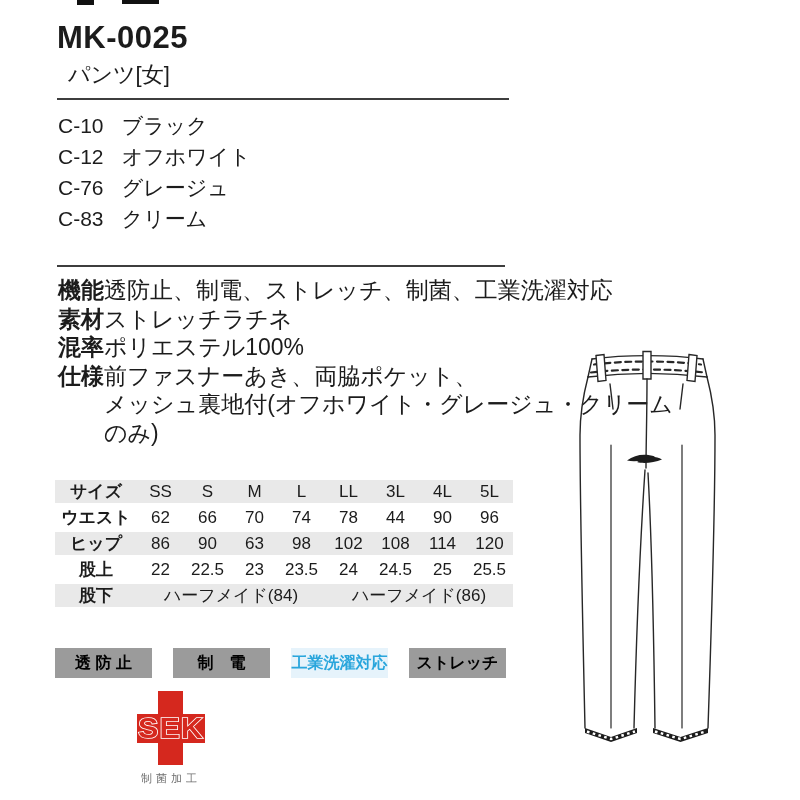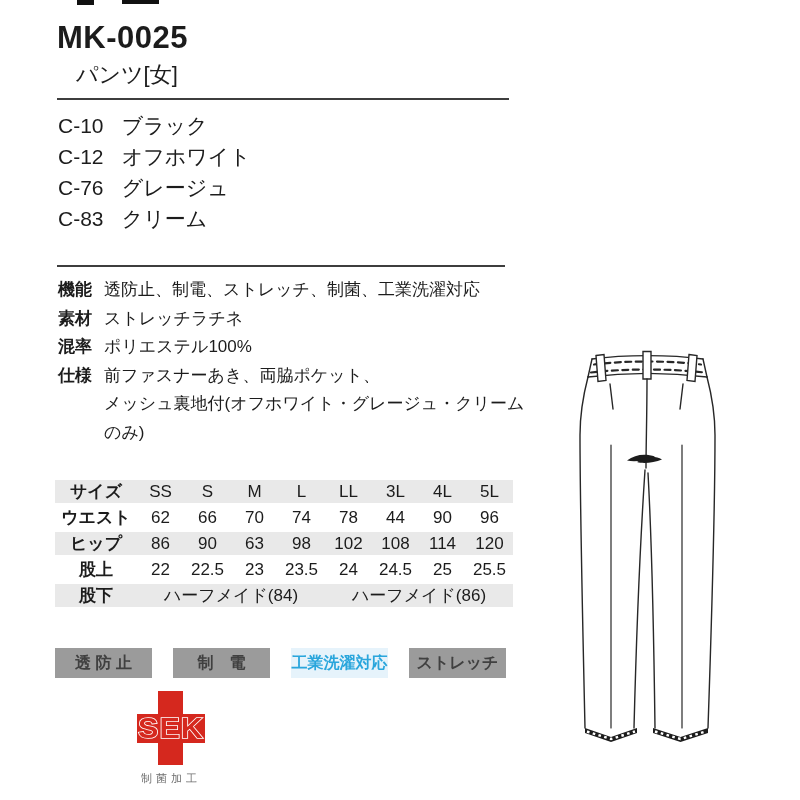"パンツ[女]" #category { left: 76px -> 68px }
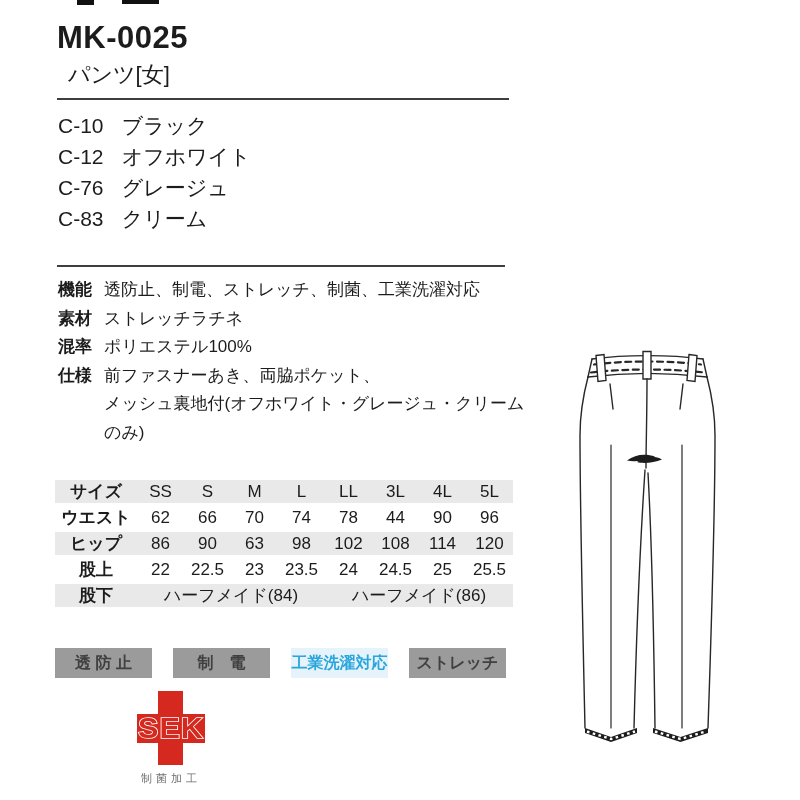"機能" #specs { font-size: 17px -> 23px }
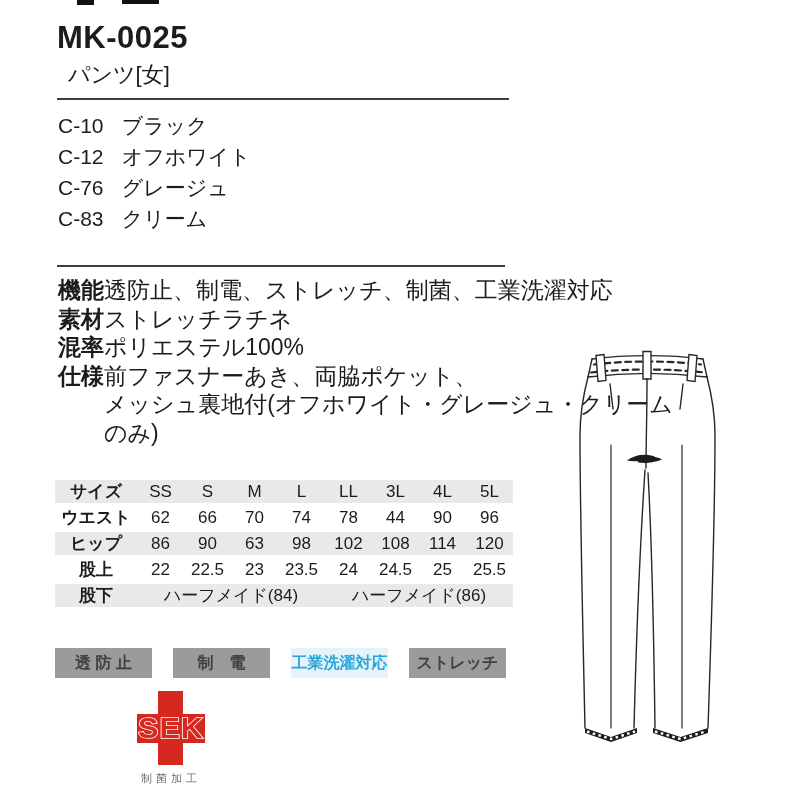"透 防 止" .badge-gray { color: #404040 -> #000000 }
